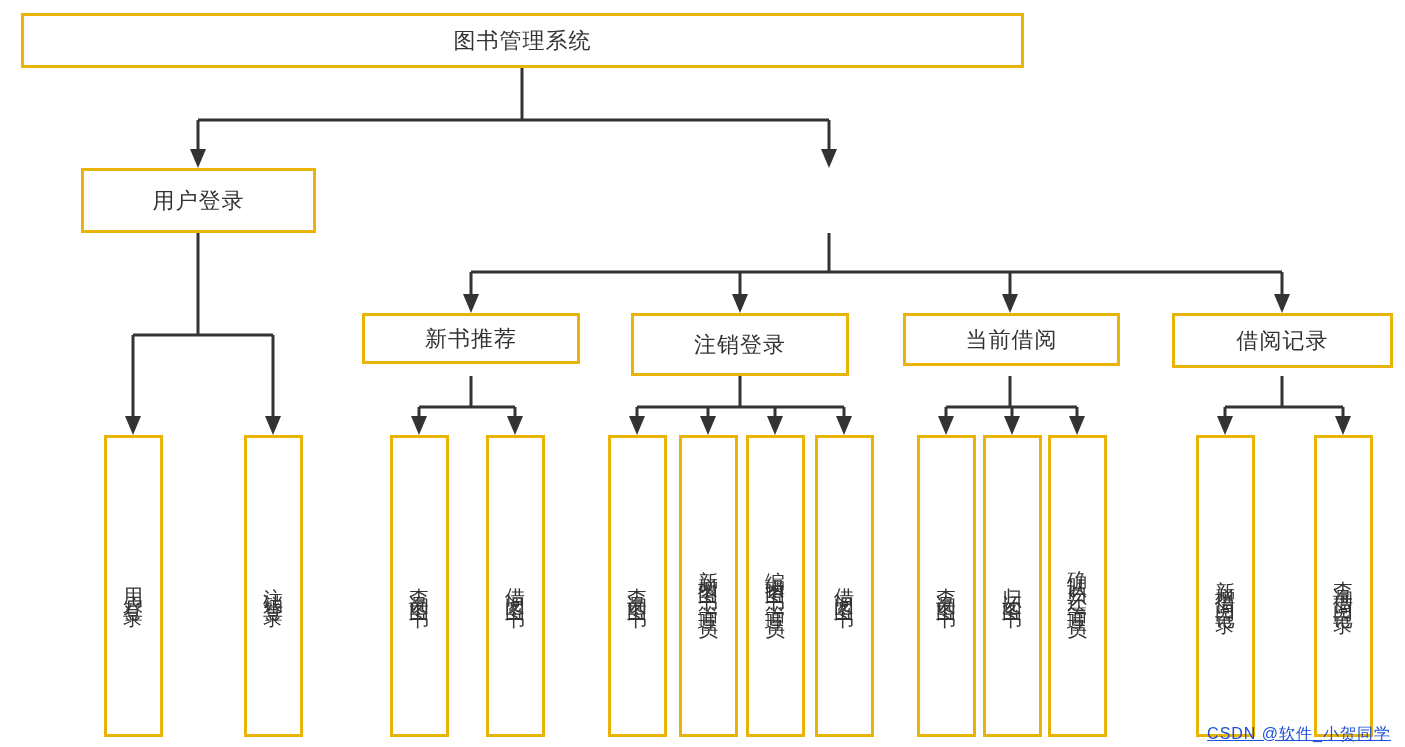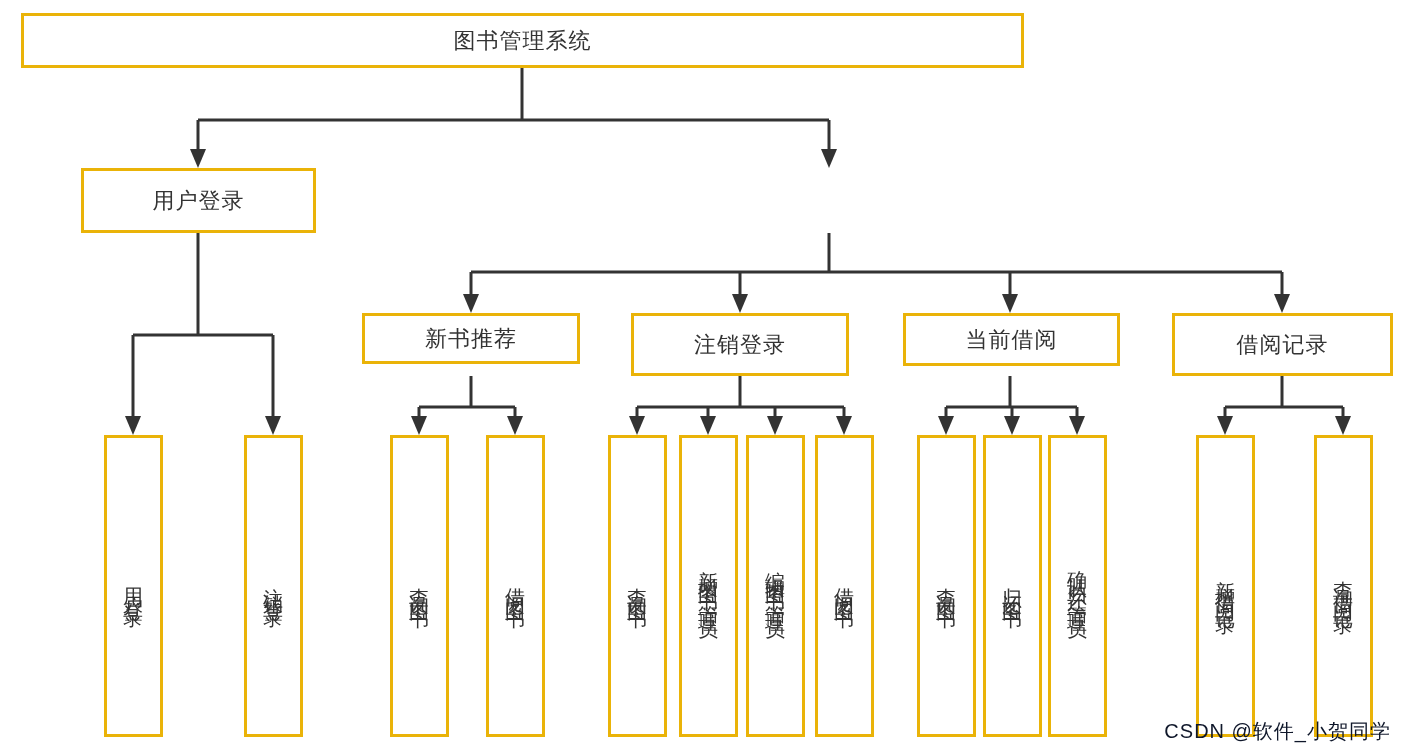"借阅记录" #b-borrow-record { height: 63px -> 55px }
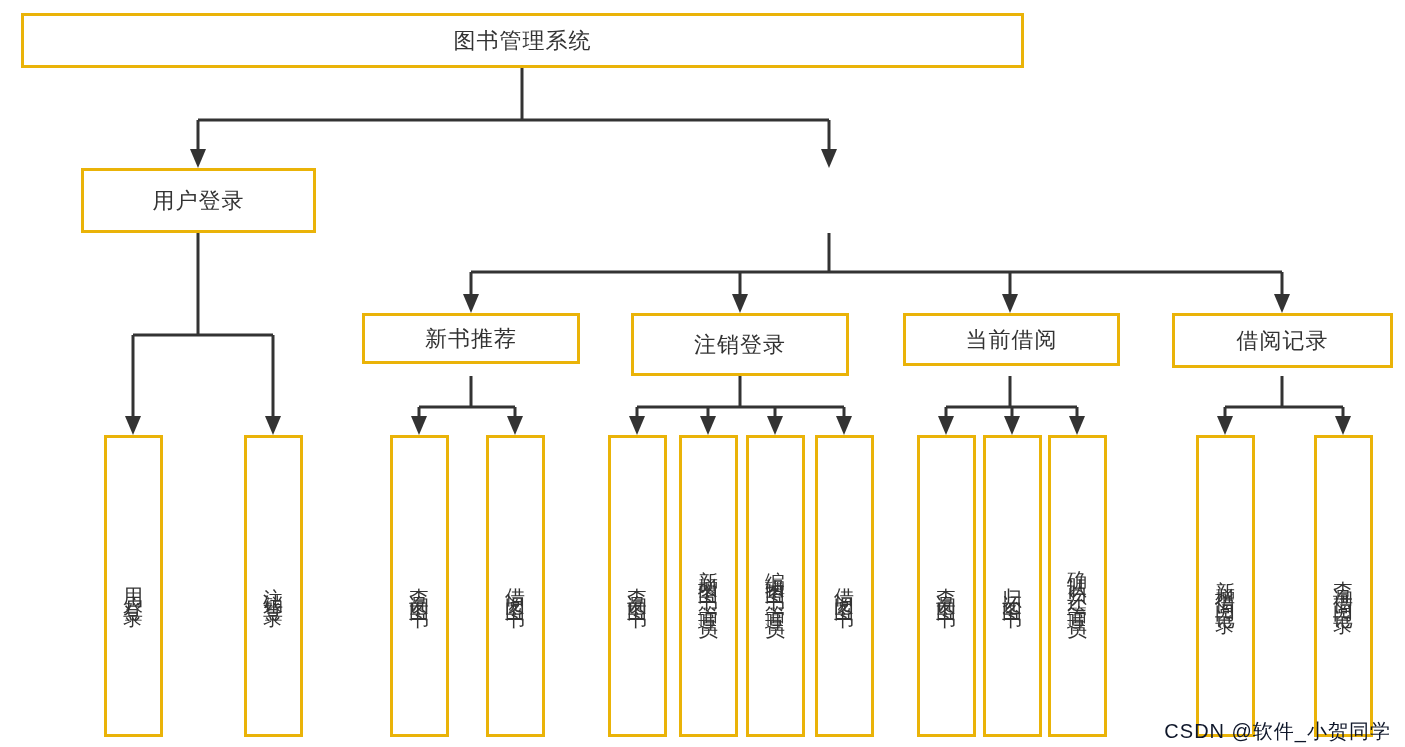"CSDN @软件_小贺同学" .watermark { color: #0f172a -> #1d4ed8; font-size: 20px -> 16px; text-decoration: none -> underline }
